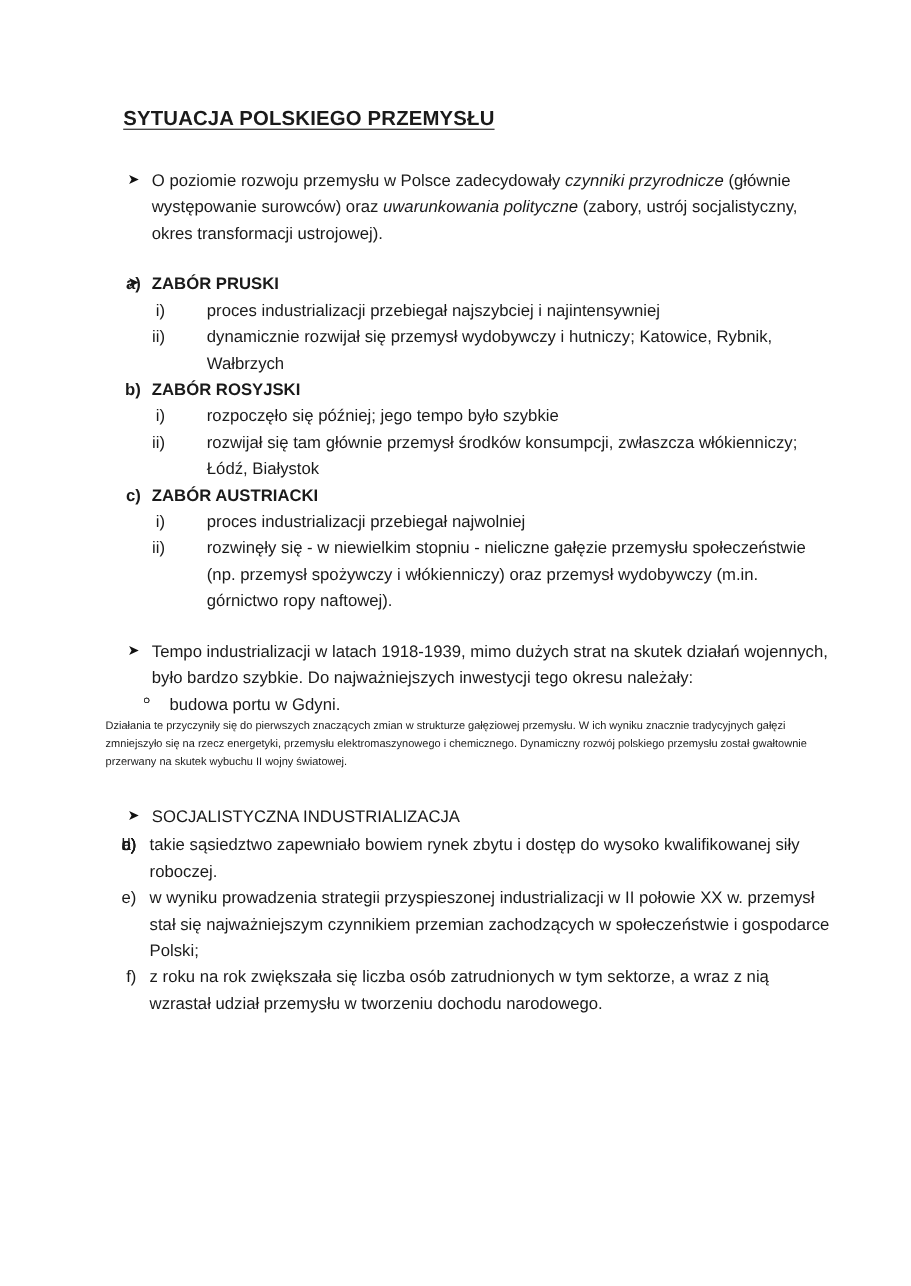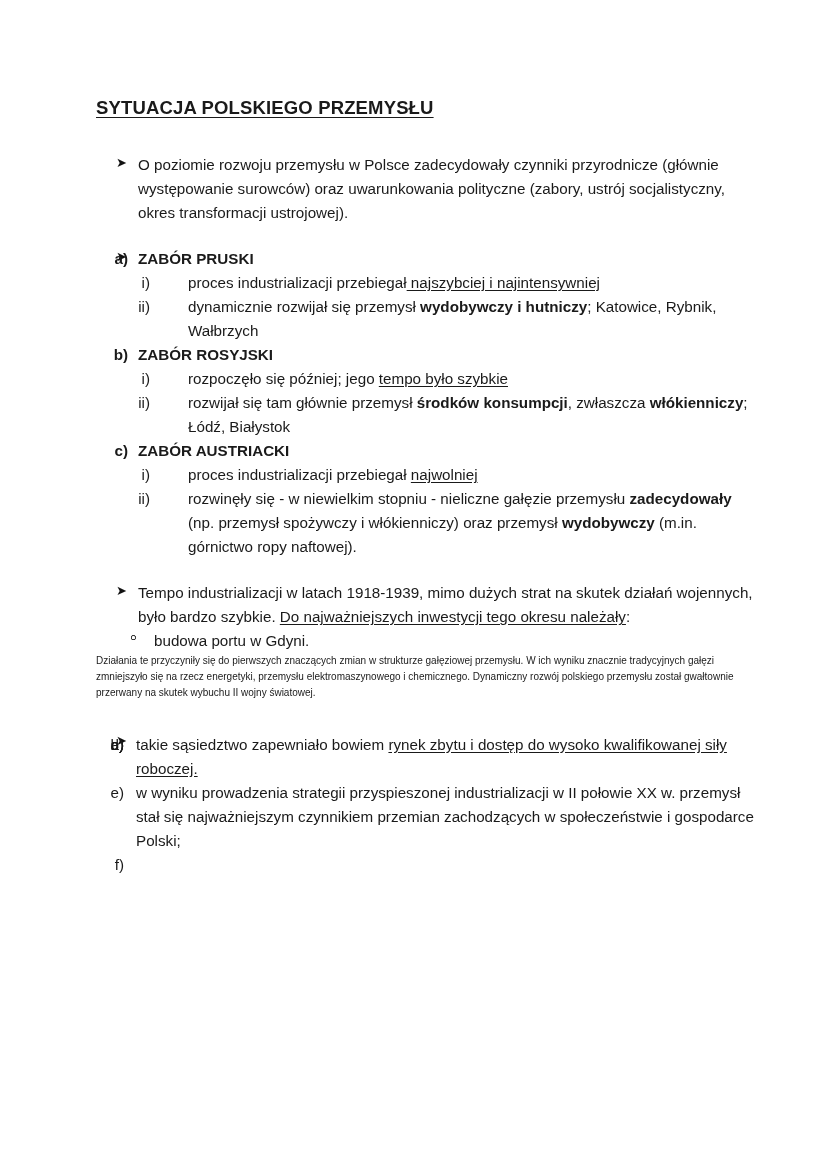"SYTUACJA POLSKIEGO PRZEMYSŁU" .doc-title { margin: 0 0 34px 0 -> 0 0 34px 16px }
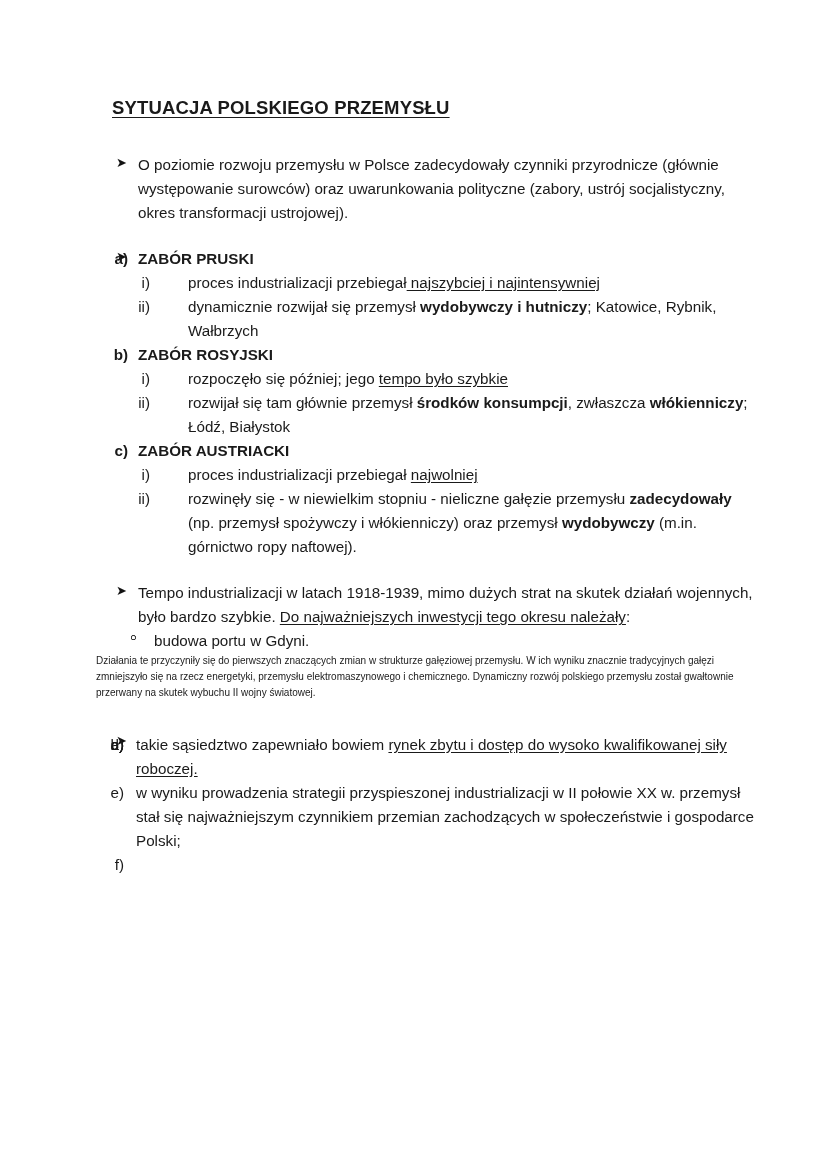"czynniki przyrodnicze" .r-i { font-style: none -> italic }
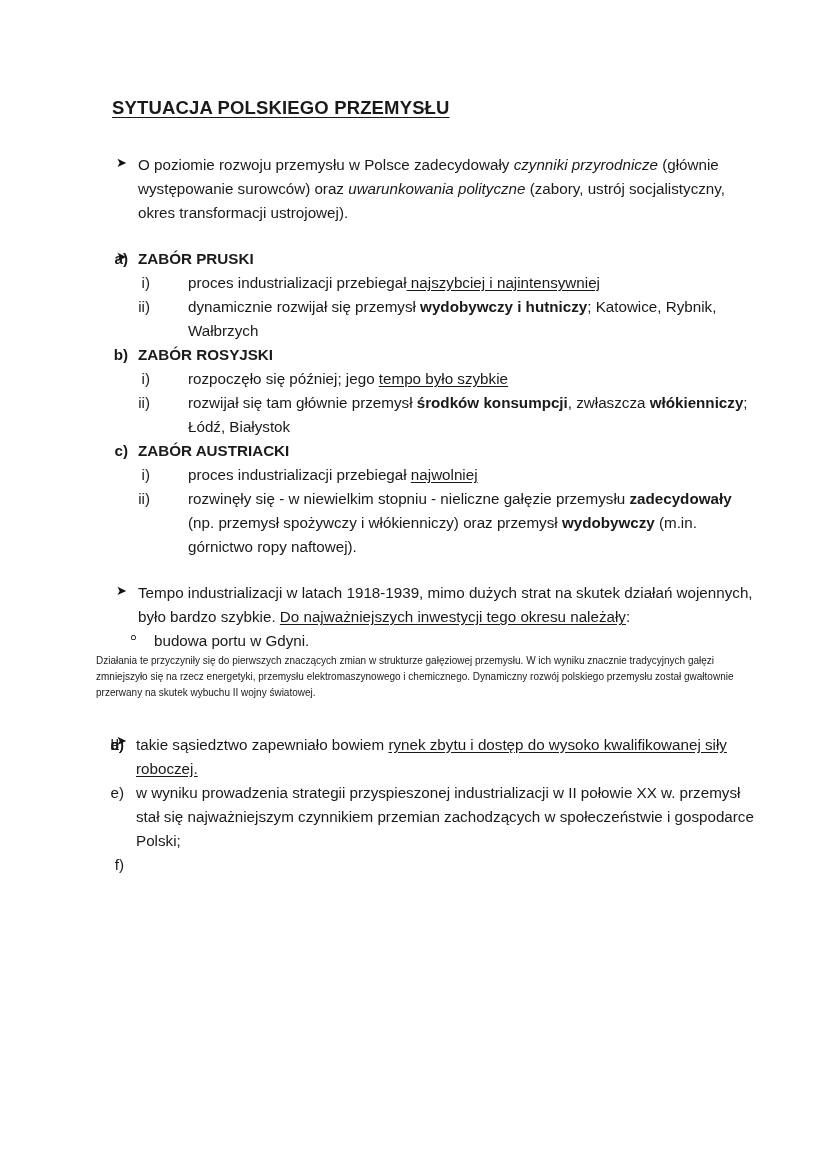"najszybciej i najintensywniej" .r-u { text-decoration: underline -> none }
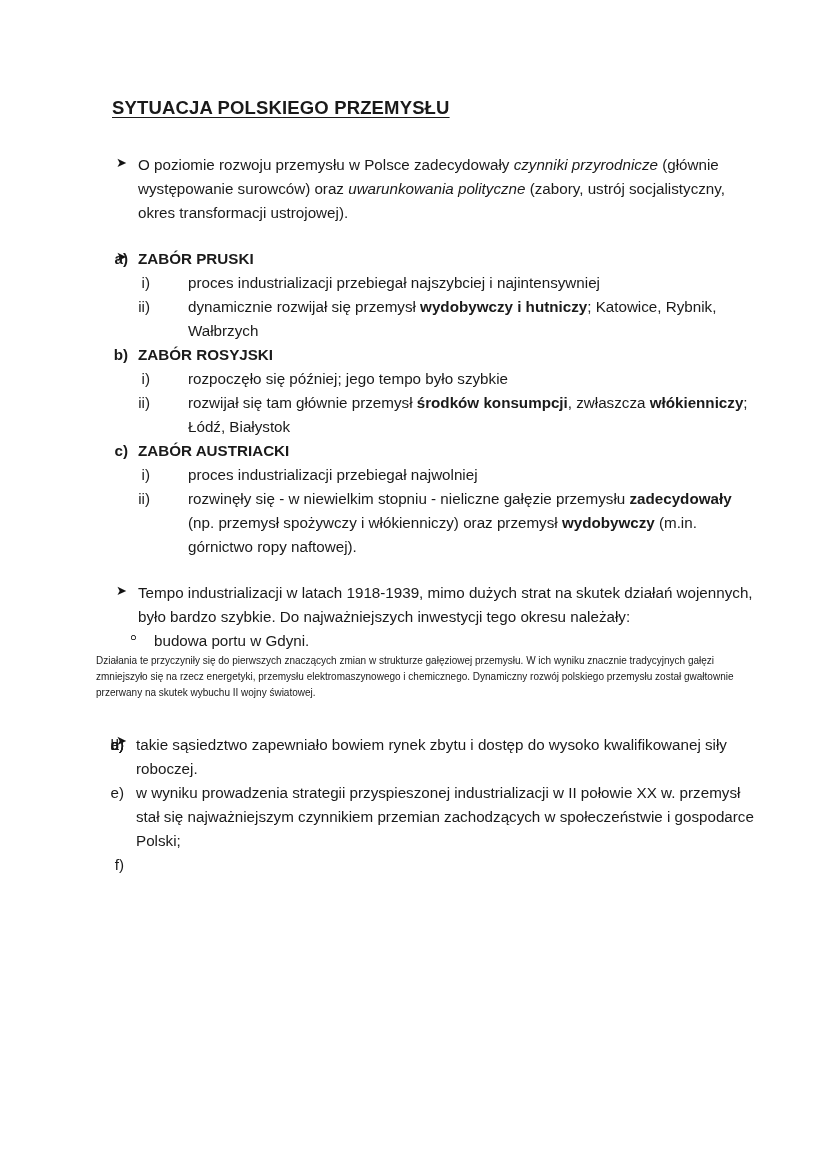"wydobywczy i hutniczy" .r-b { font-weight: bold -> normal }
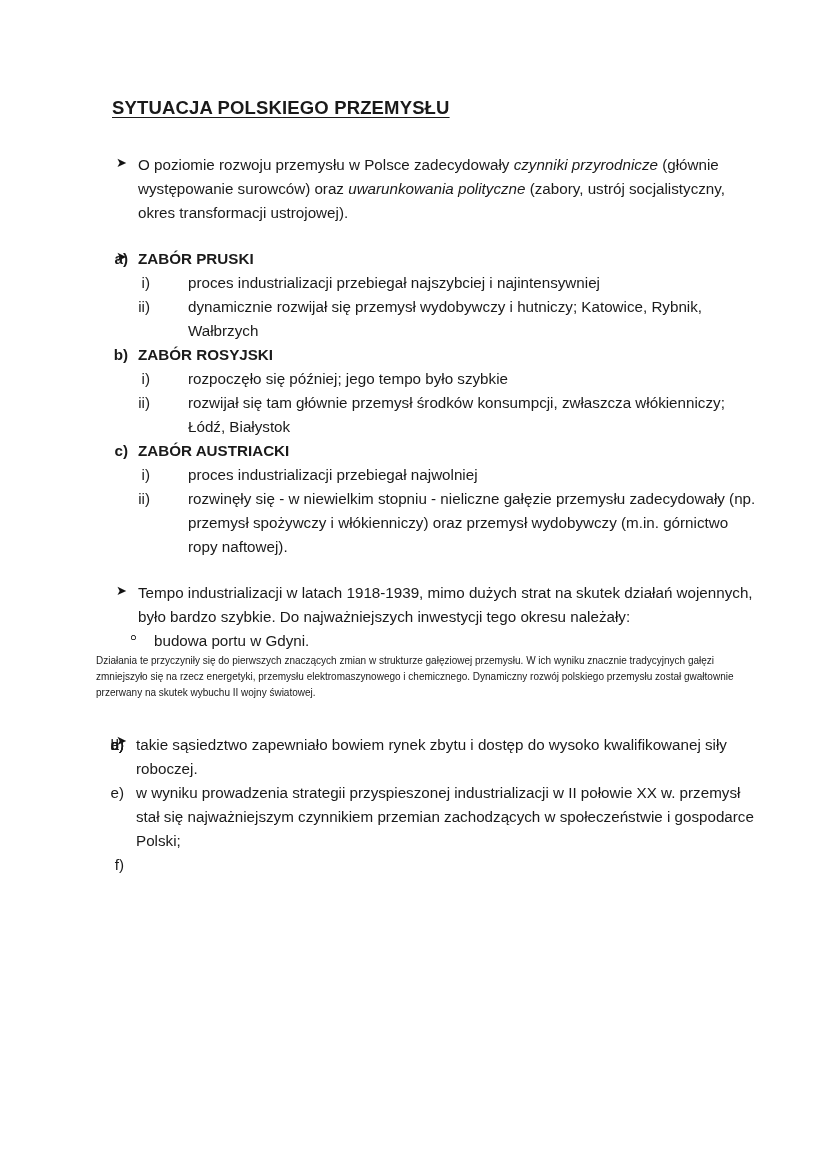"zadecydowały" span.r-b { text: zadecydowały -> społeczeństwie }
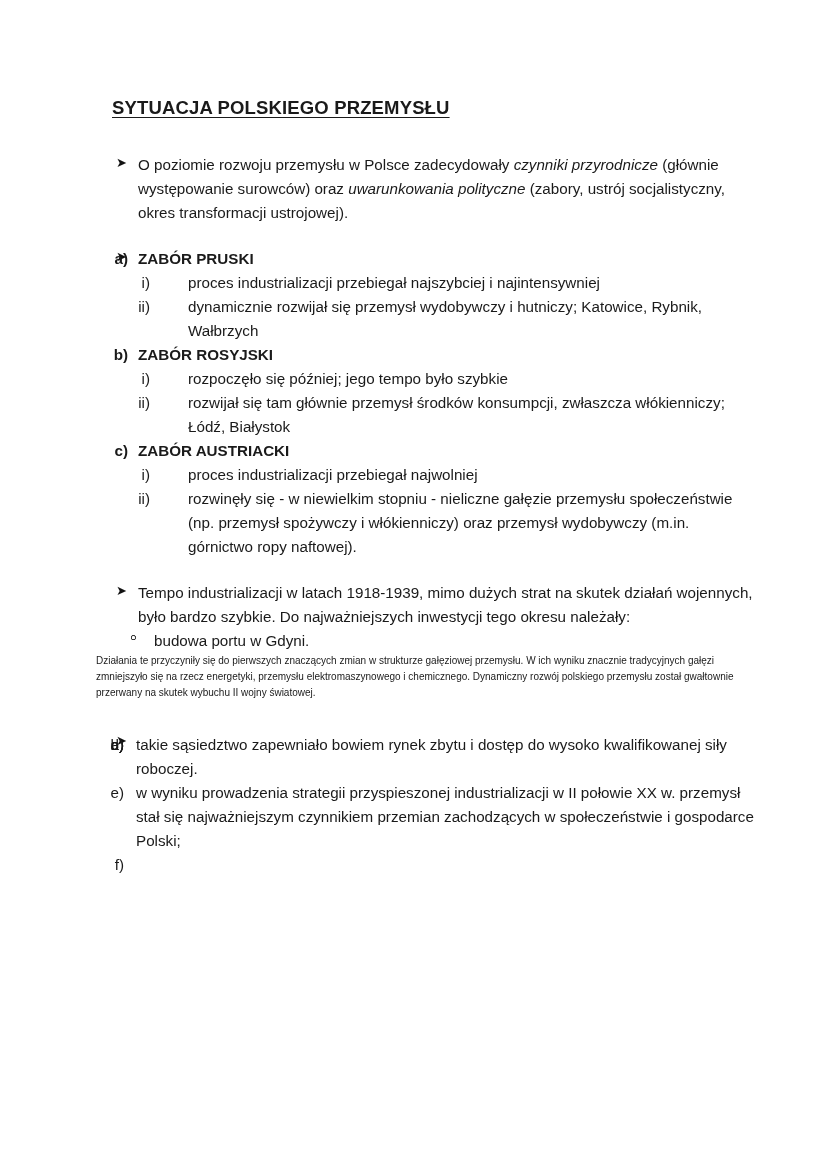"SOCJALISTYCZNA INDUSTRIALIZACJA" span.r-b { html: none -> <span>SOCJALISTYCZNA INDUSTRIALIZACJA</span> }
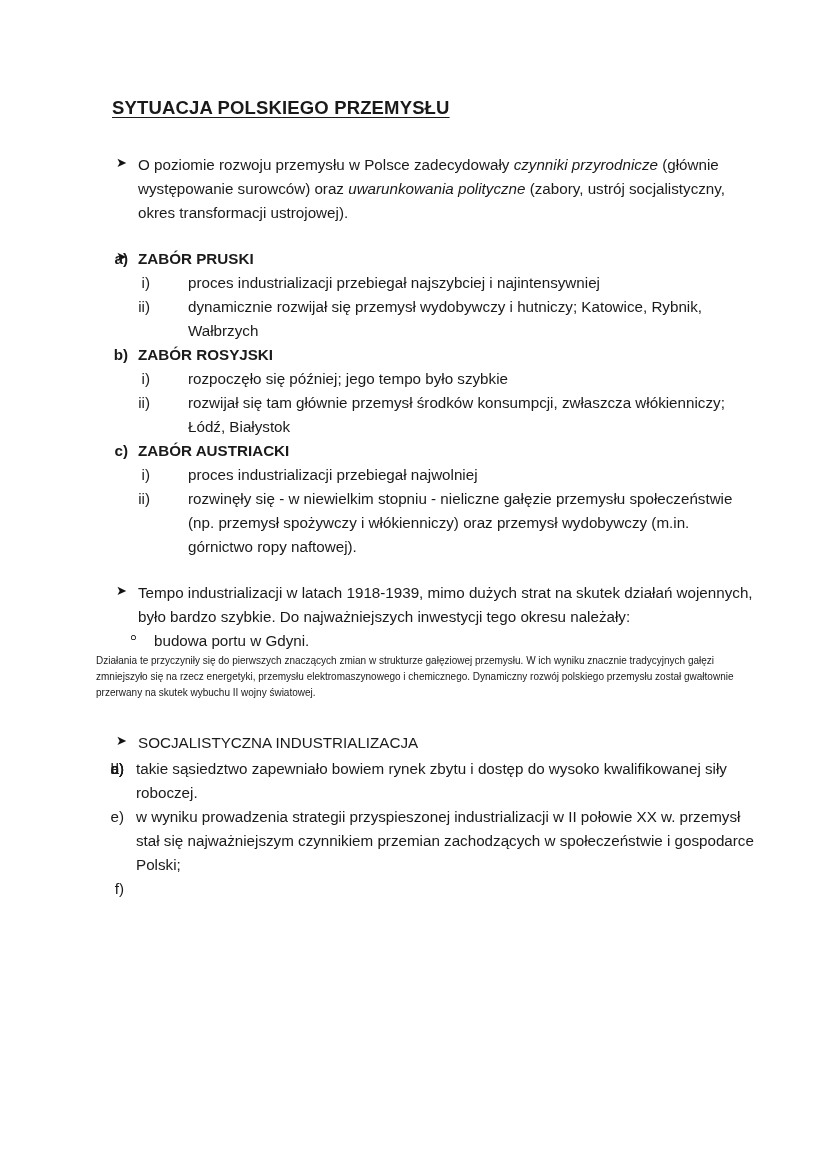"z roku na rok zwiększała" span { html: none -> <span>z roku na rok zwiększała się liczba osób zatrudnionych w tym sektorze, a wraz z nią wzrastał udział przemysłu w tworzeniu dochodu narodowego.</span> }
